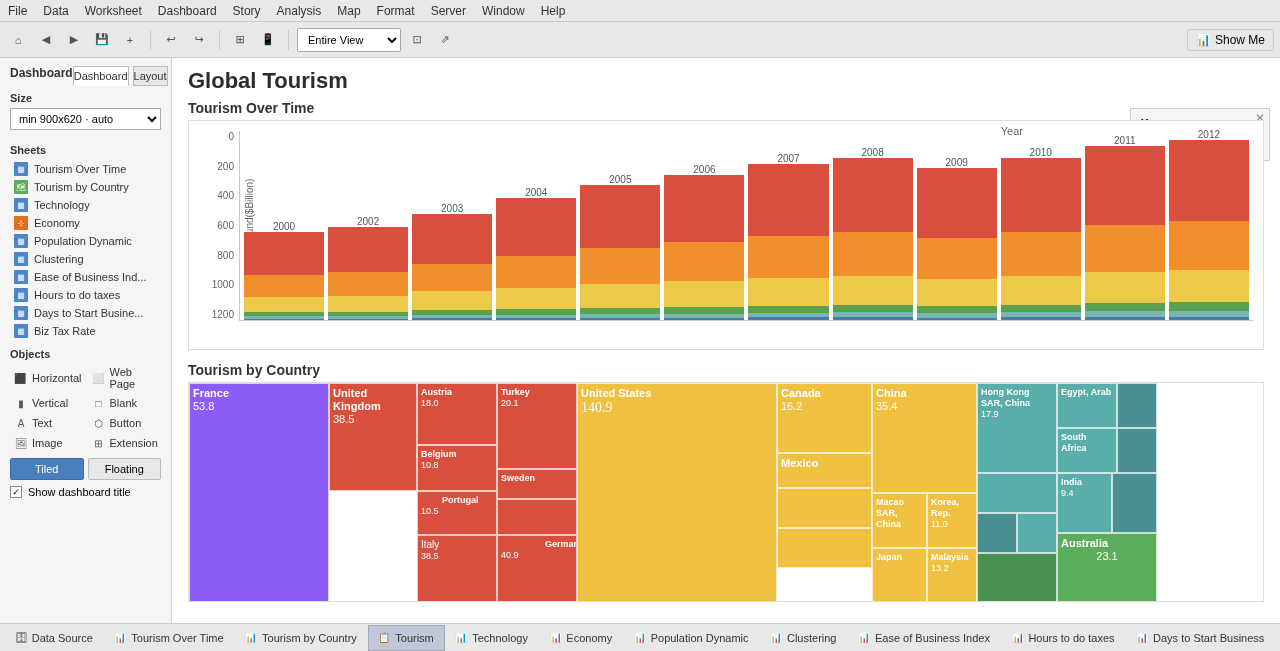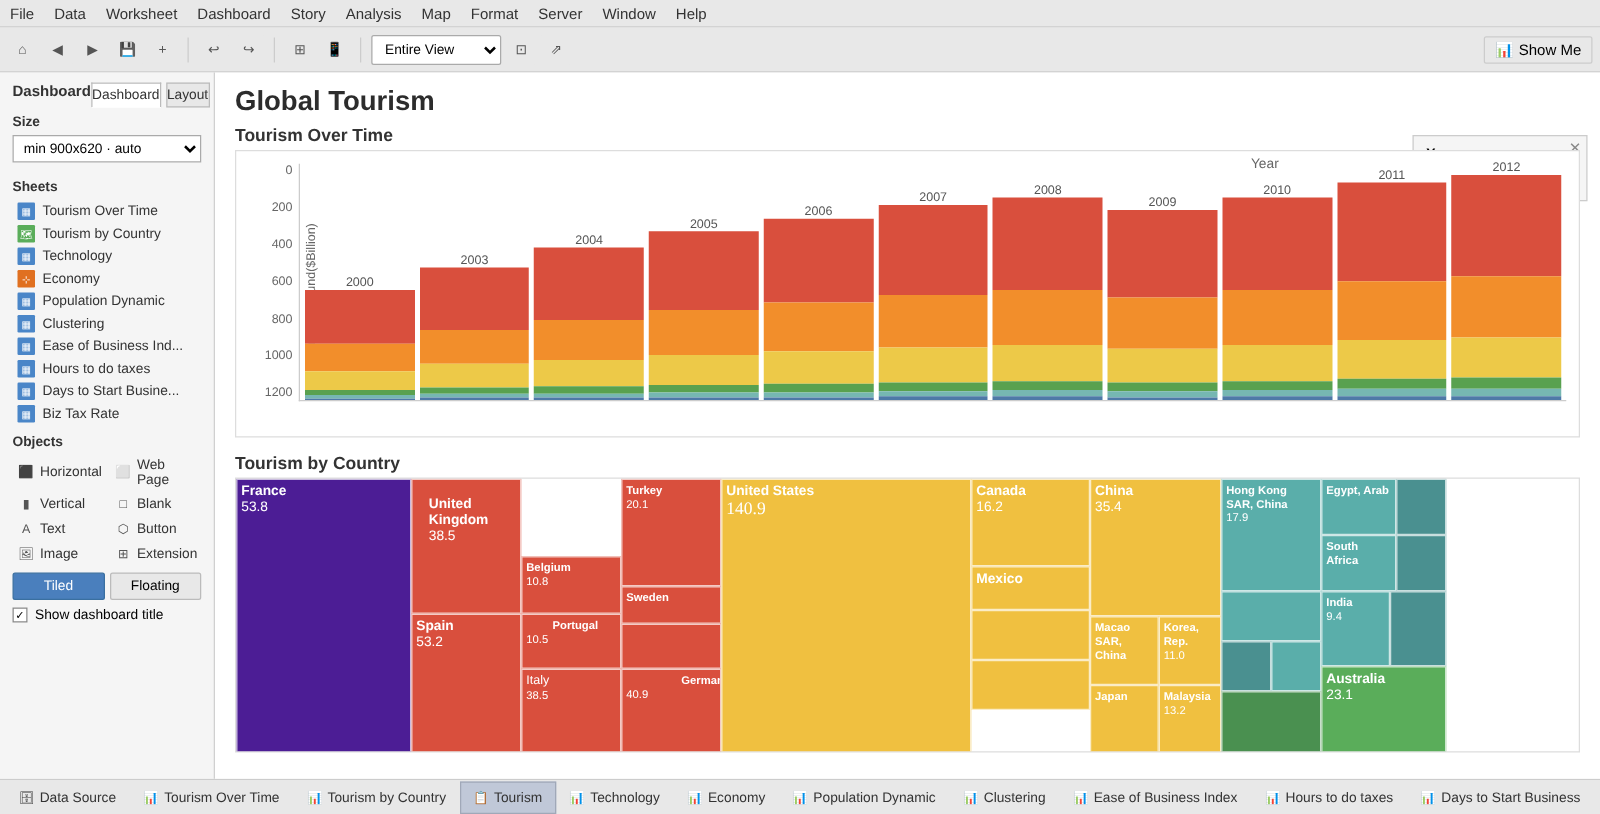"2002" div.bar-group { html: none -> <div> <div></div> <div></div> <div></div> <div></div> <div></div> <div></div> <div>2002</div> </div> }
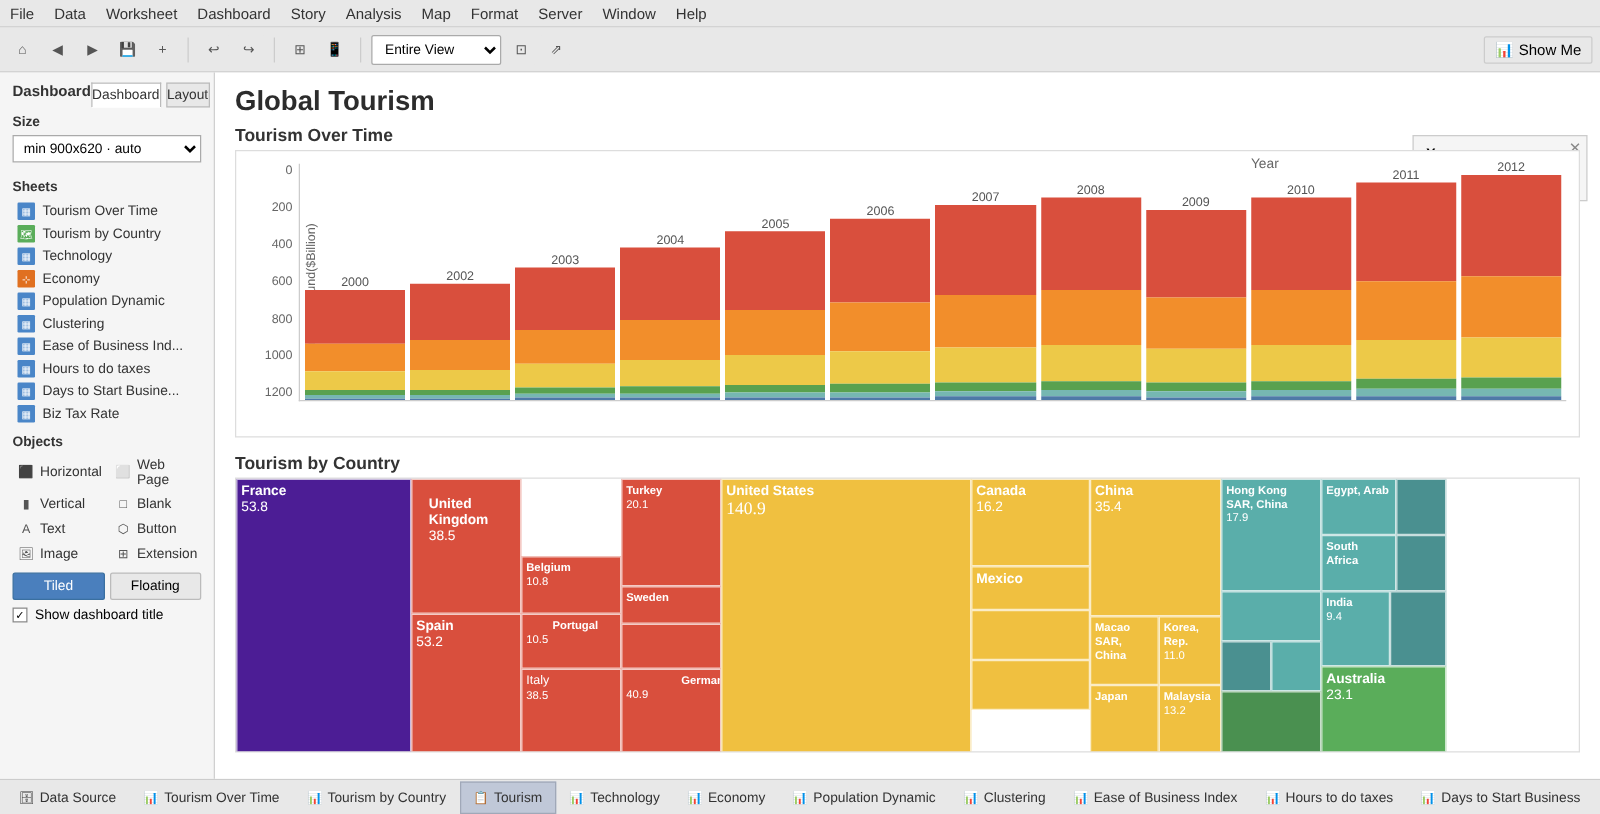"France" div.tm-cell { background: #4c1d95 -> #8b5cf6 }
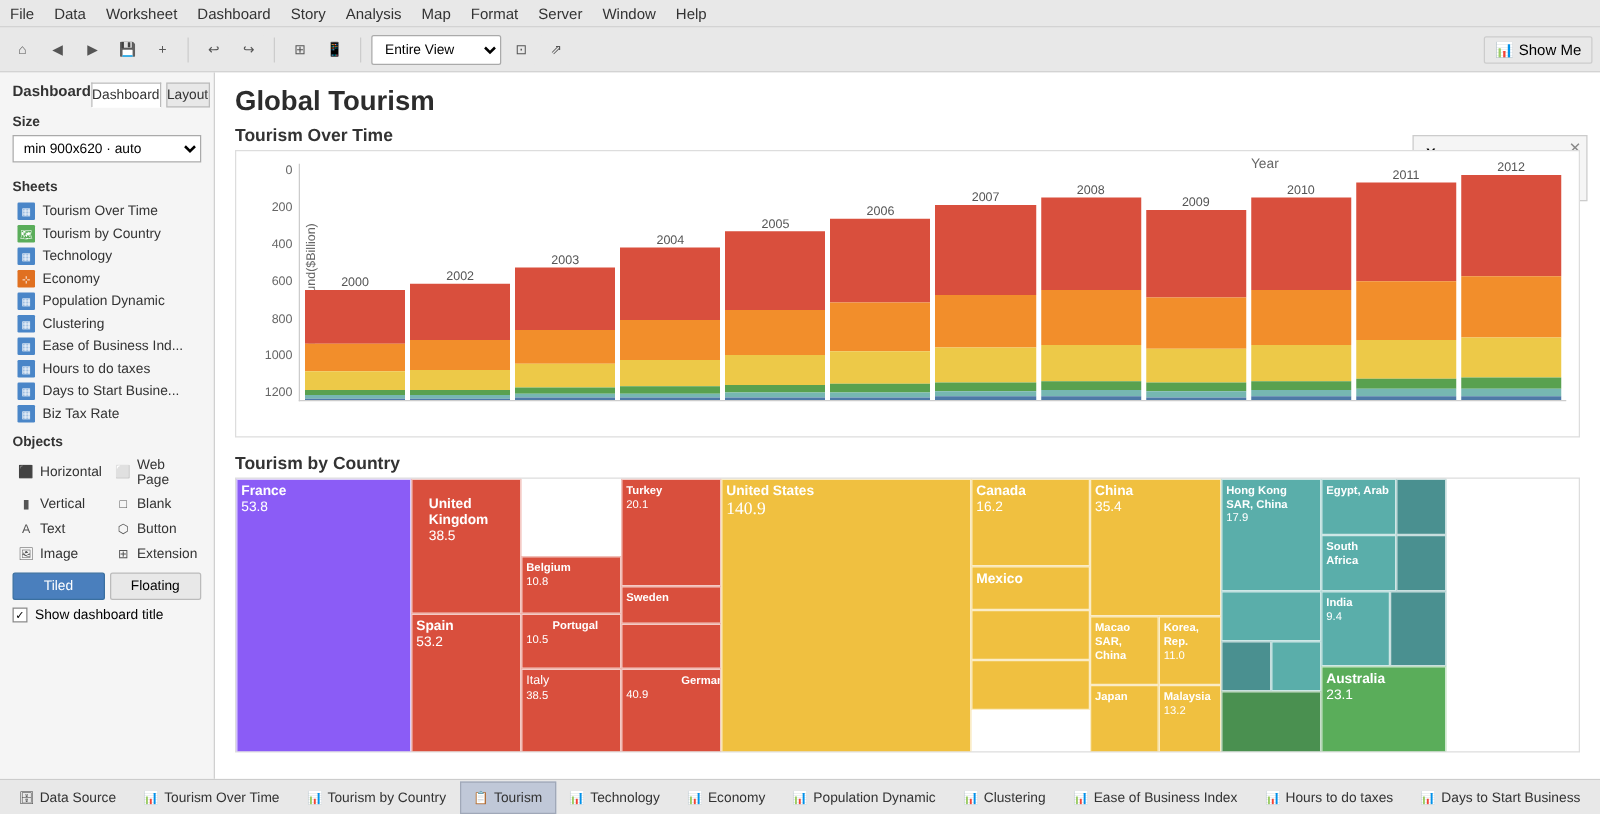"United Kingdom" div.tm-cell { padding: 13px -> 3px }
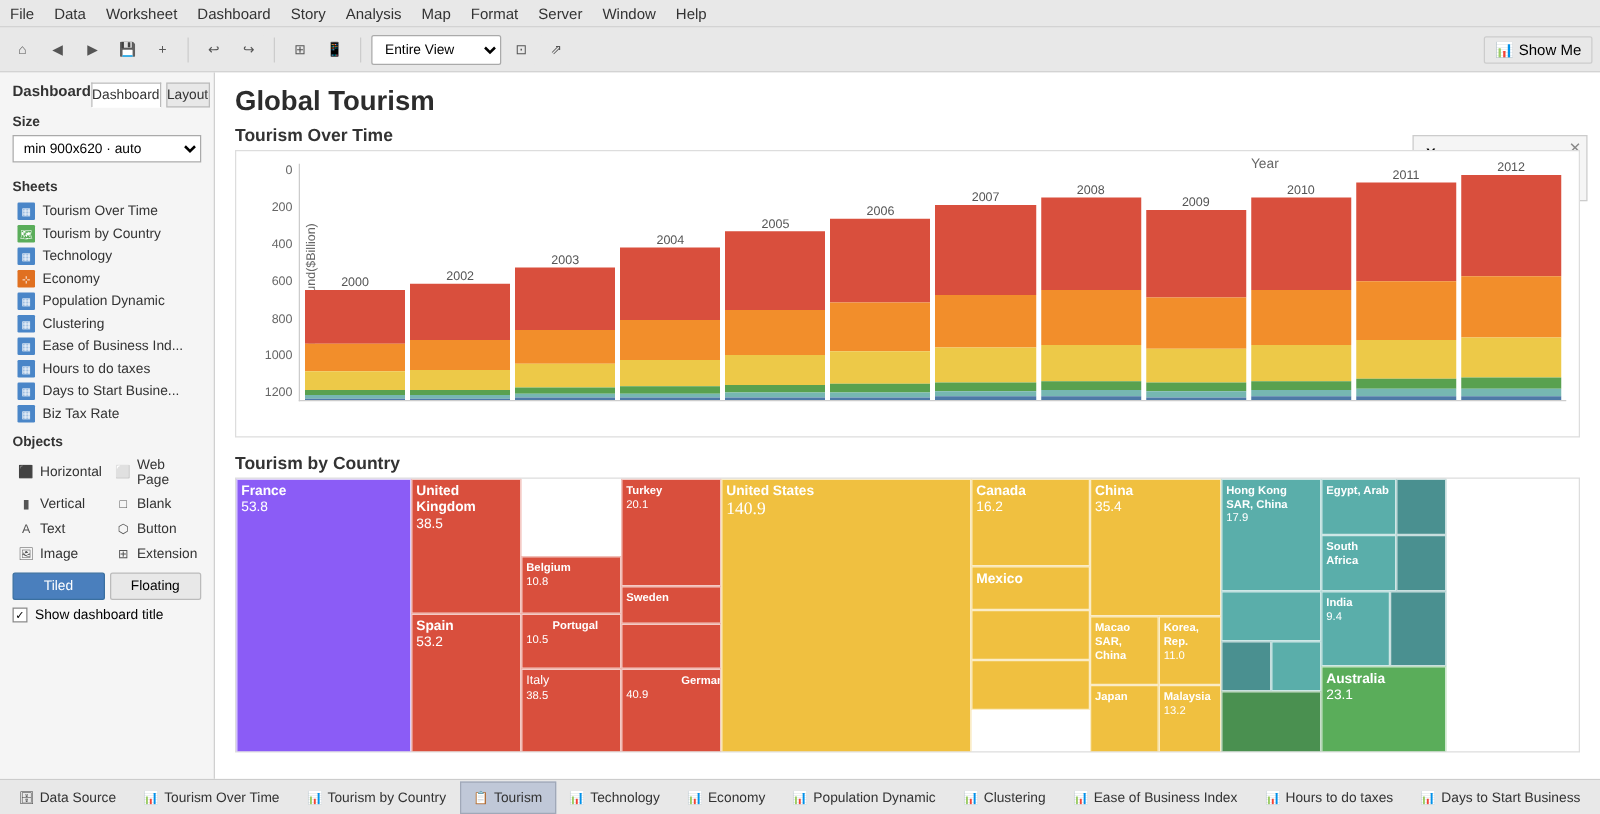"Austria" div.tm-cell { html: none -> <div> <div>Austria</div> <div>18.0</div> </div> }
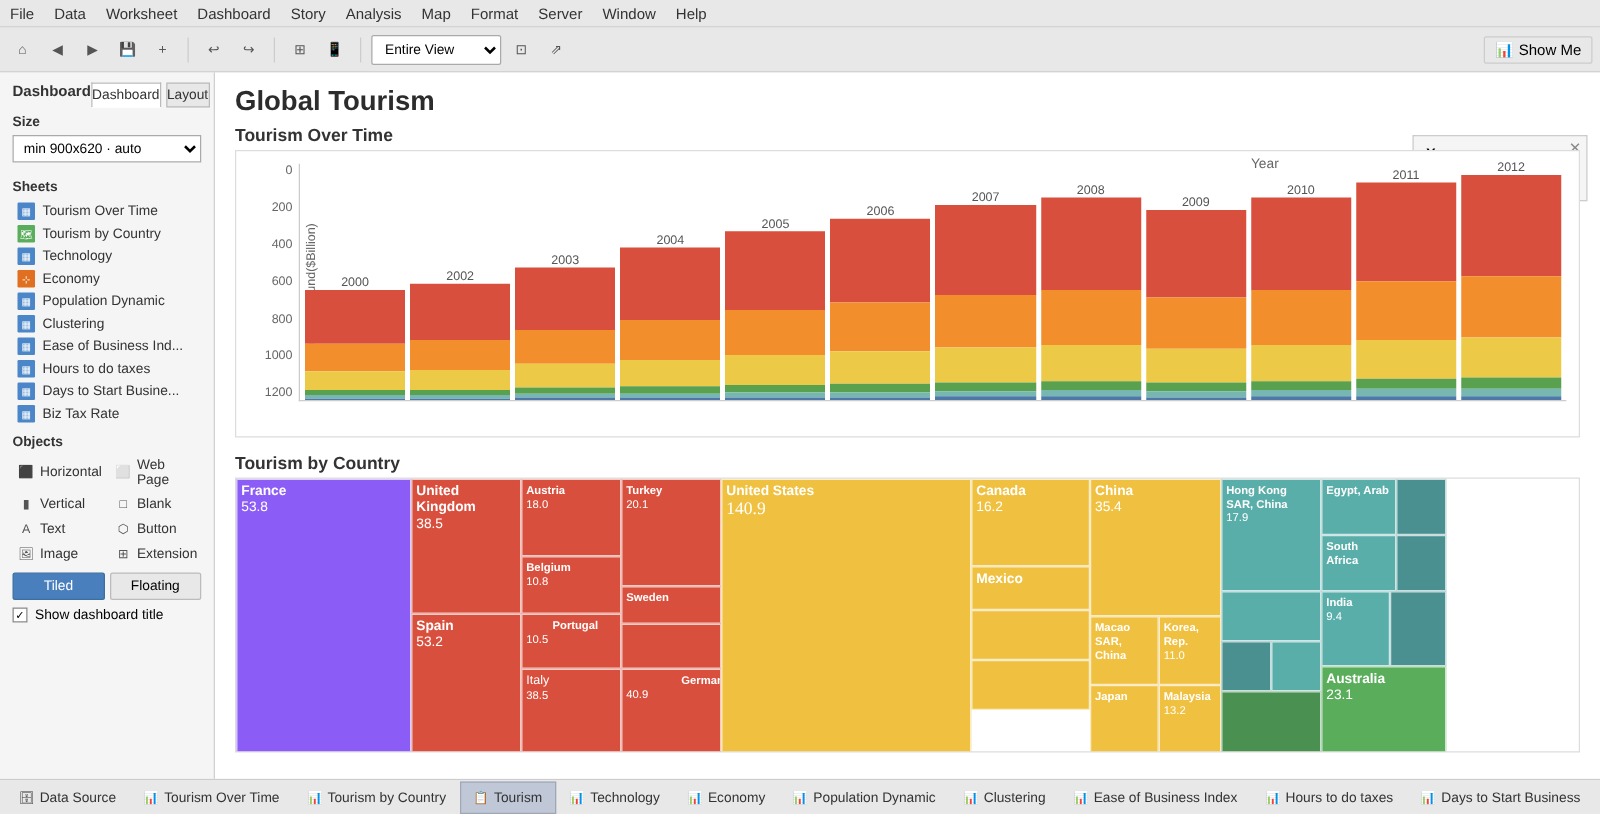"Spain" div.tm-cell { html: <div> <div>Spain</div> <div>53.2</div> </div> -> none }
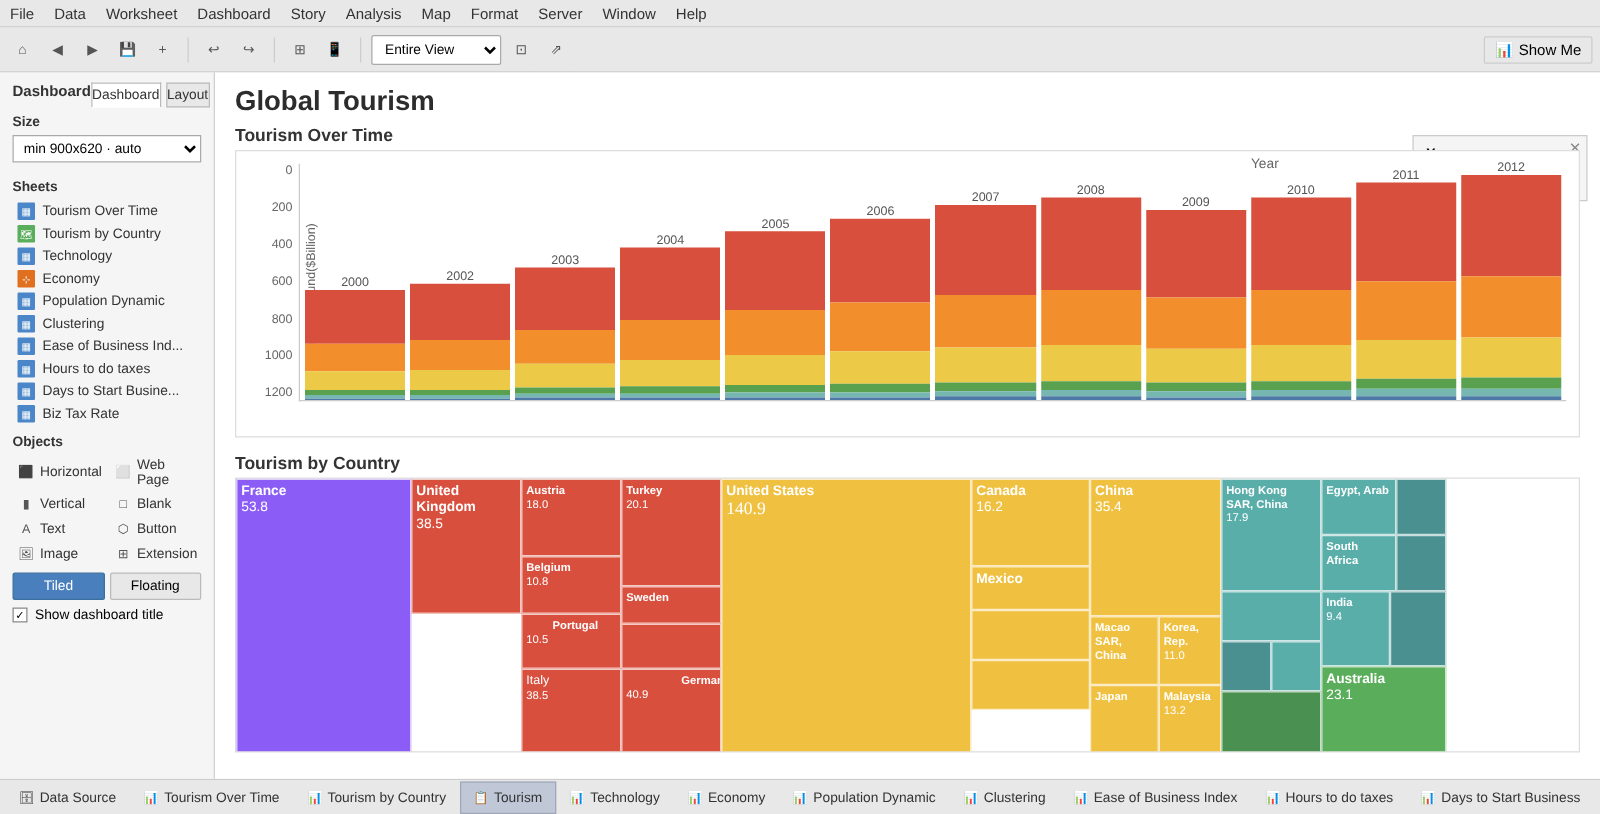"23.1" div.value { text-align: none -> center }
